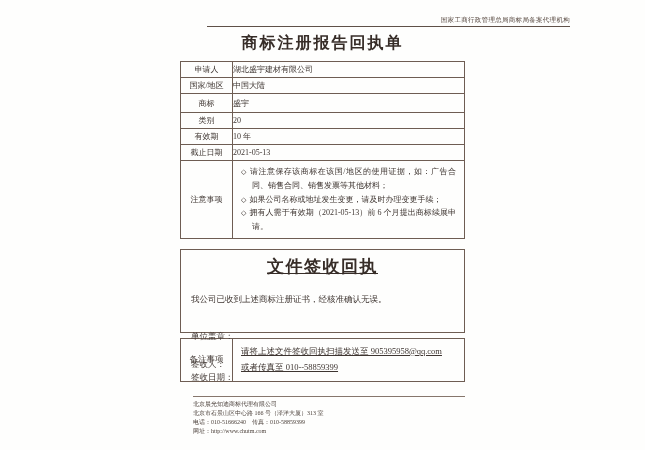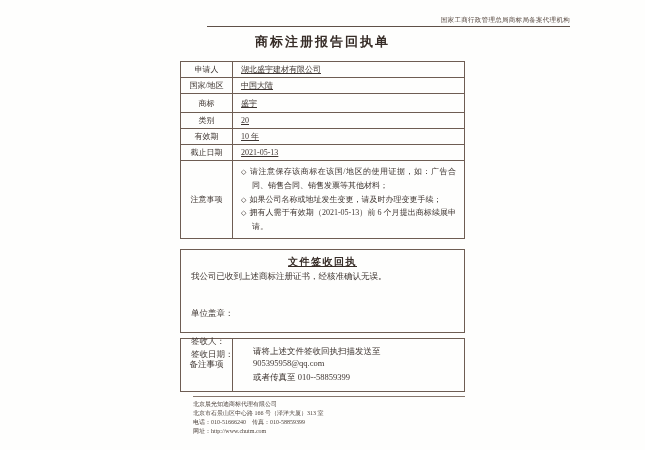"商标注册报告回执单" .doc-title { font-size: 13px -> 16px }
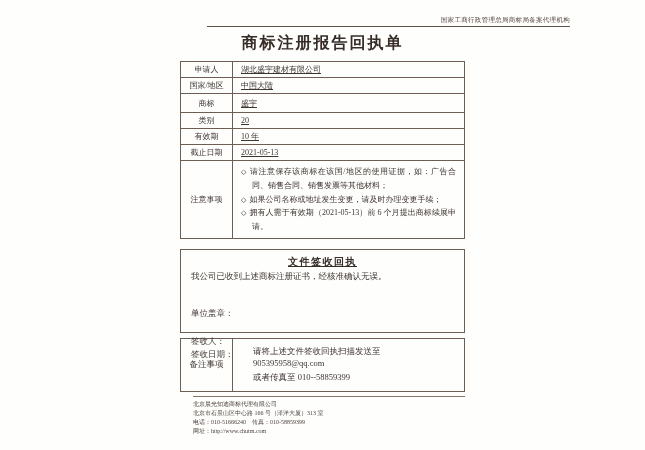"湖北盛宇建材有限公司" td.val { padding: 2px 2px 2px 8px -> 2px 2px 2px 0; text-decoration: underline -> none }
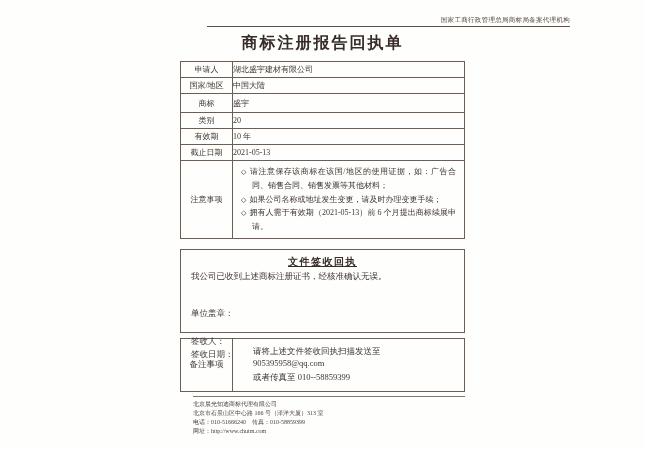"文件签收回执" .receipt-title { font-size: 10px -> 17px }
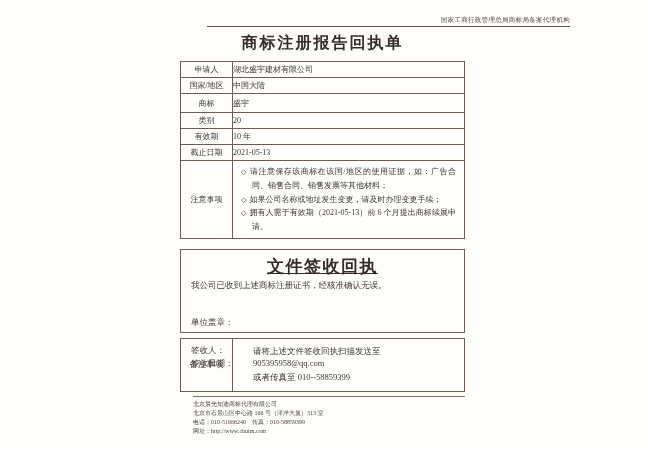"我公司已收到上述商标注册证书，经核准确认无误。" .receipt-statement { margin-top: 2px -> 16px }
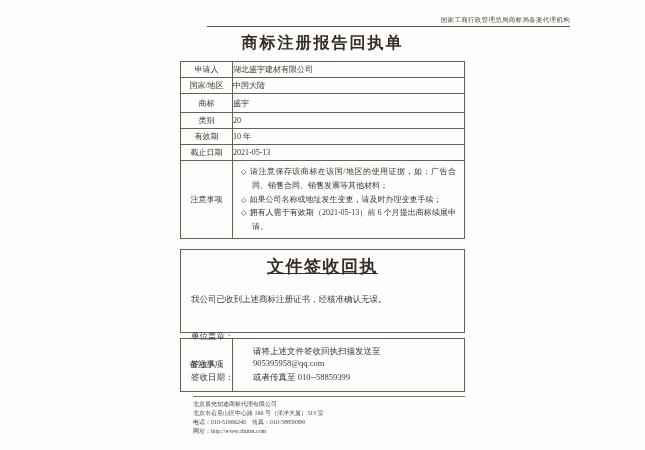"请将上述文件签收回执扫描发送至 905395958@qq.com" .remarks-line { margin: 4px 12px -> 4px 0; text-decoration: none -> underline }
